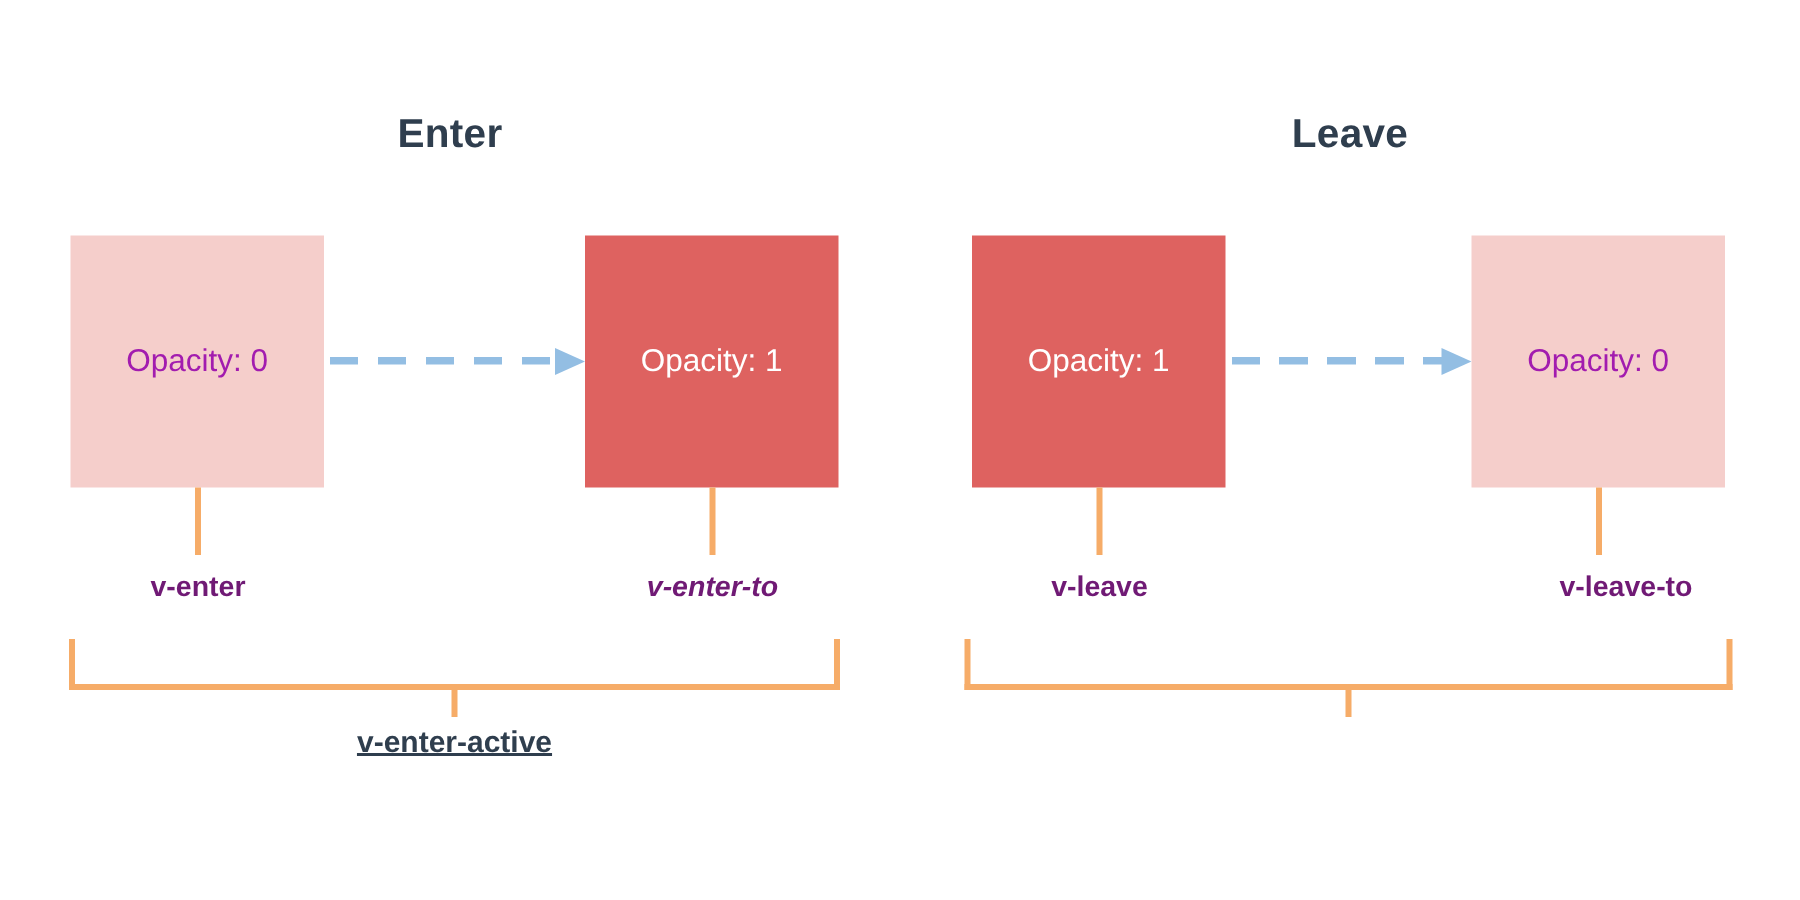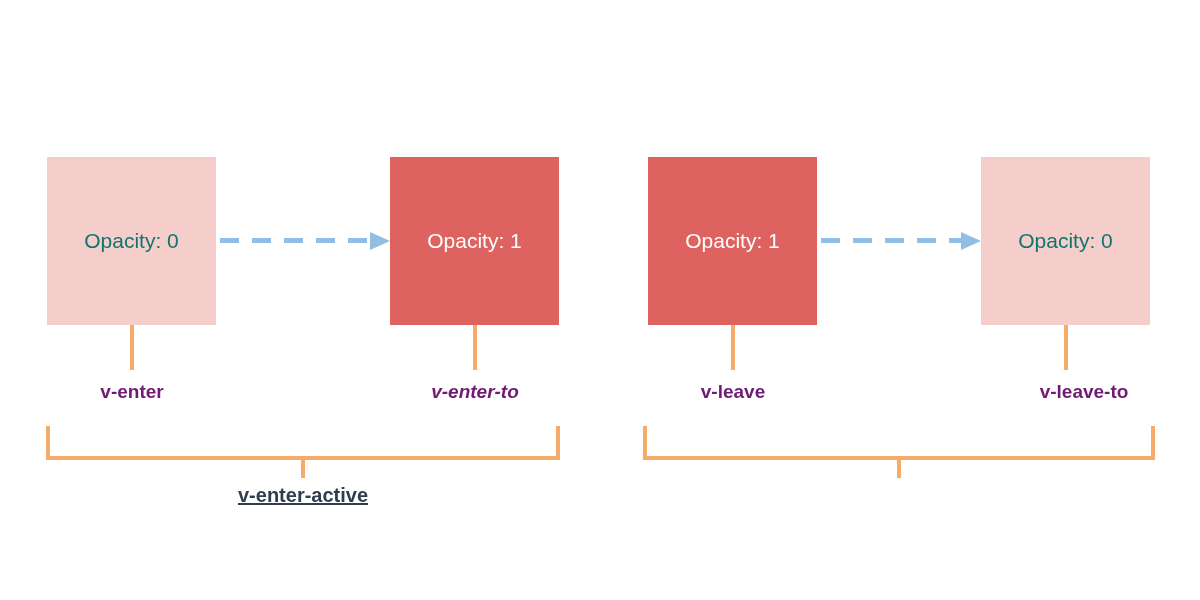"Enter" div.section-title { html: none -> <div>Enter</div> }
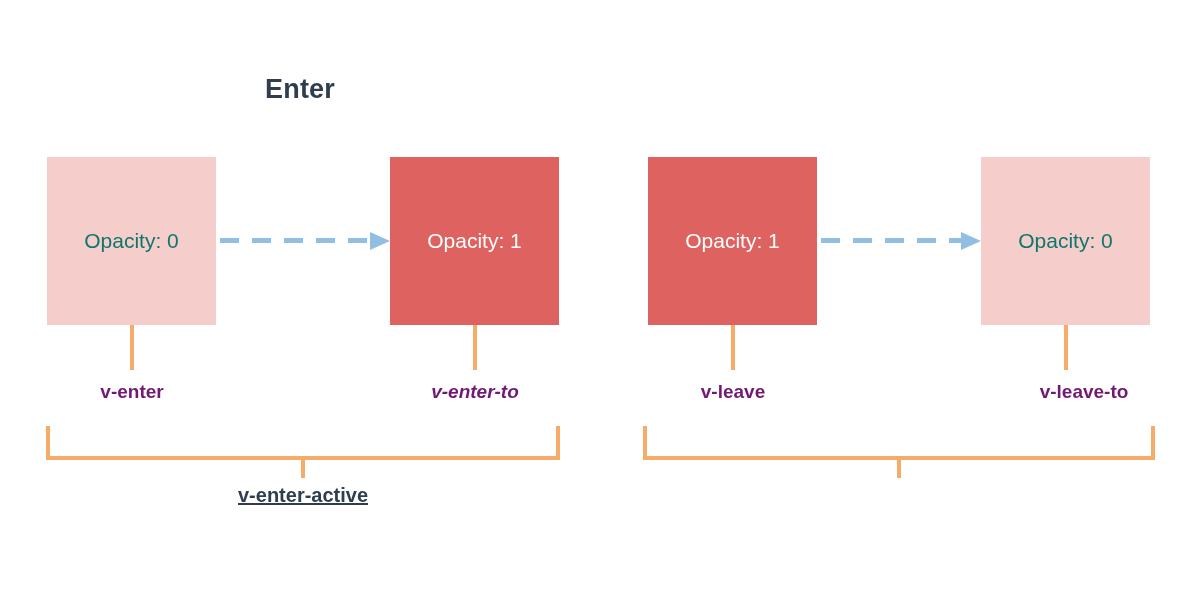"Leave" div.section-title { html: none -> <div>Leave</div> }
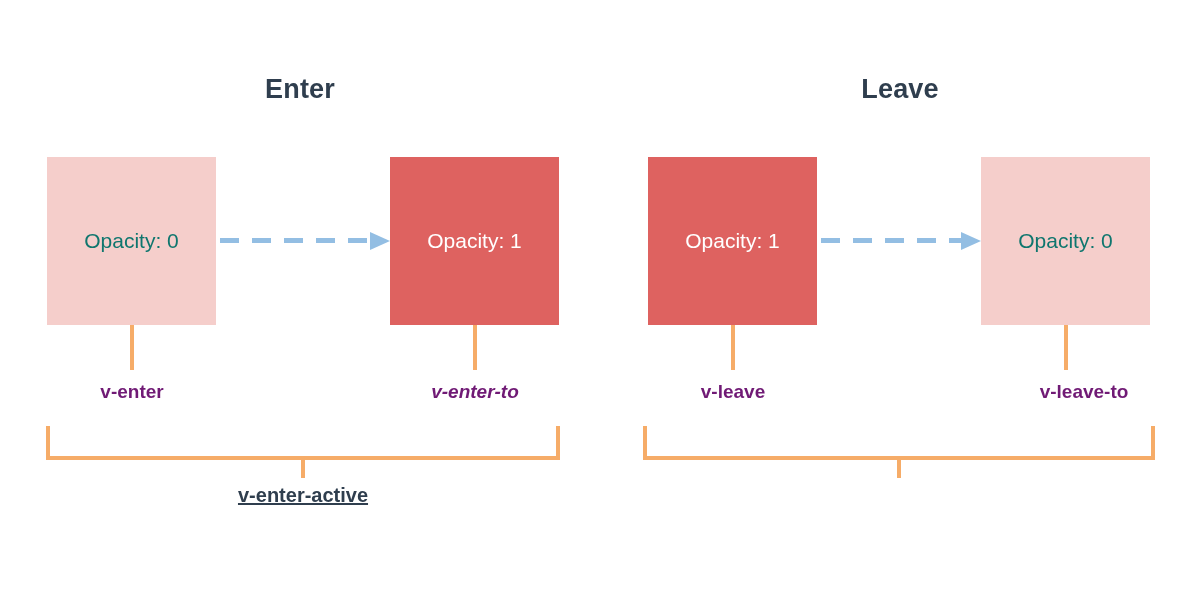"Opacity: 0" .box.faded { color: #0f766e -> #a21caf }
